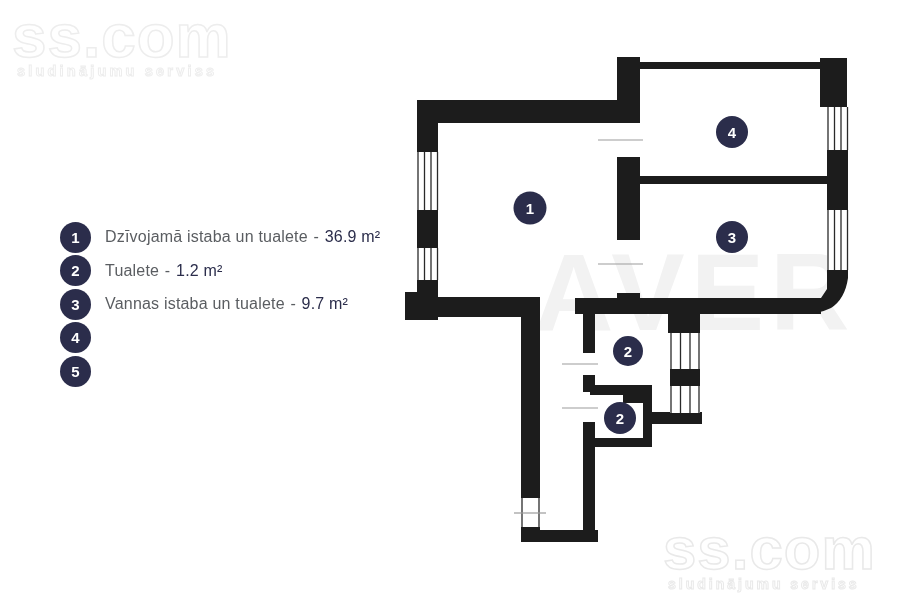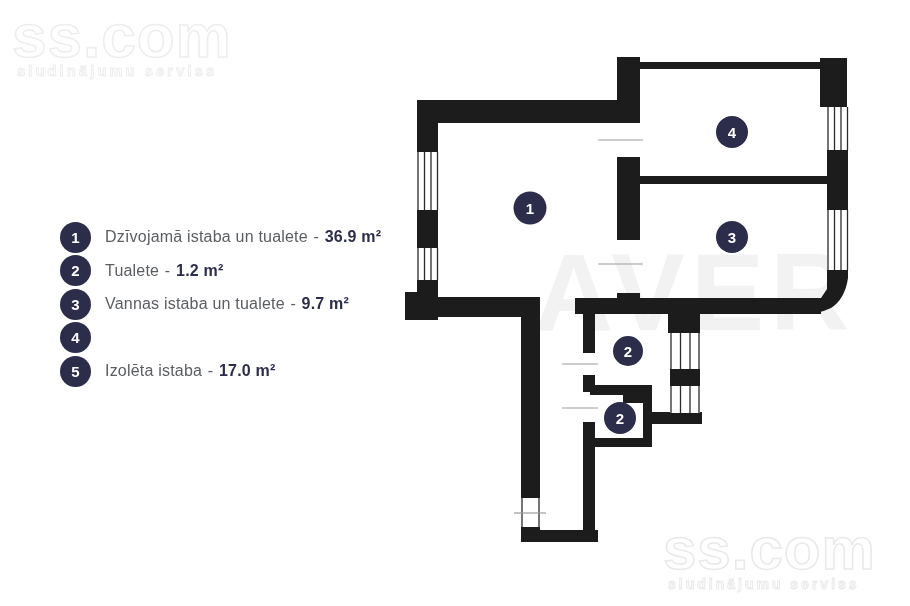"36.9 m²" .legend-text b { font-weight: 700 -> 400 }
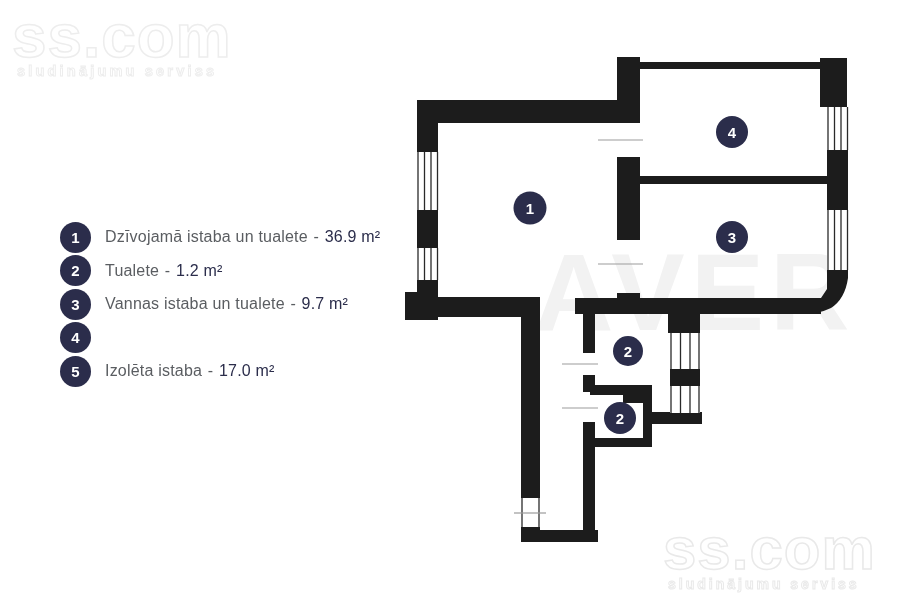"Izolēta istaba - 17.0 m²" div.legend-text { html: <div><span>Izolēta istaba</span> <span>-</span> <b>17.0 m²</b></div> -> none }
